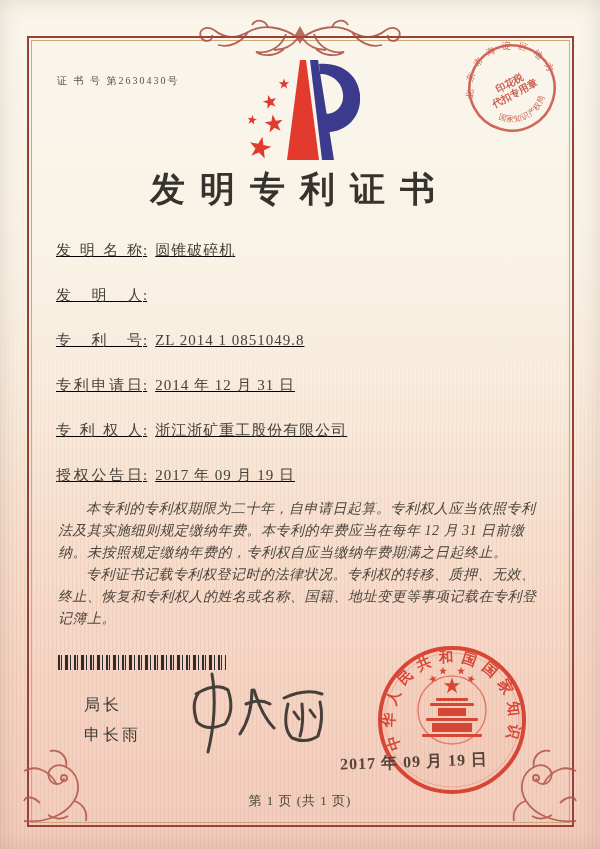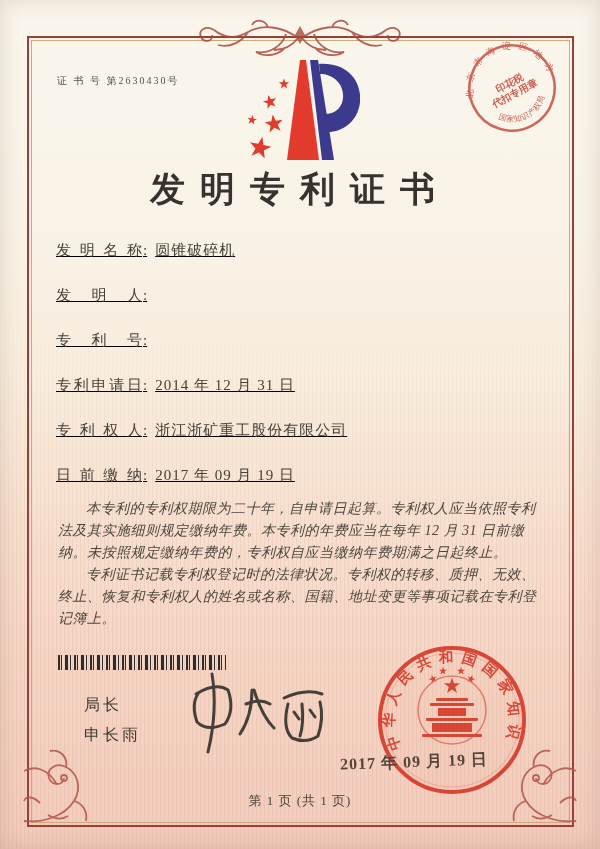"ZL 2014 1 0851049.8" span.f-value { html: none -> <span>ZL 2014 1 0851049.8</span> }
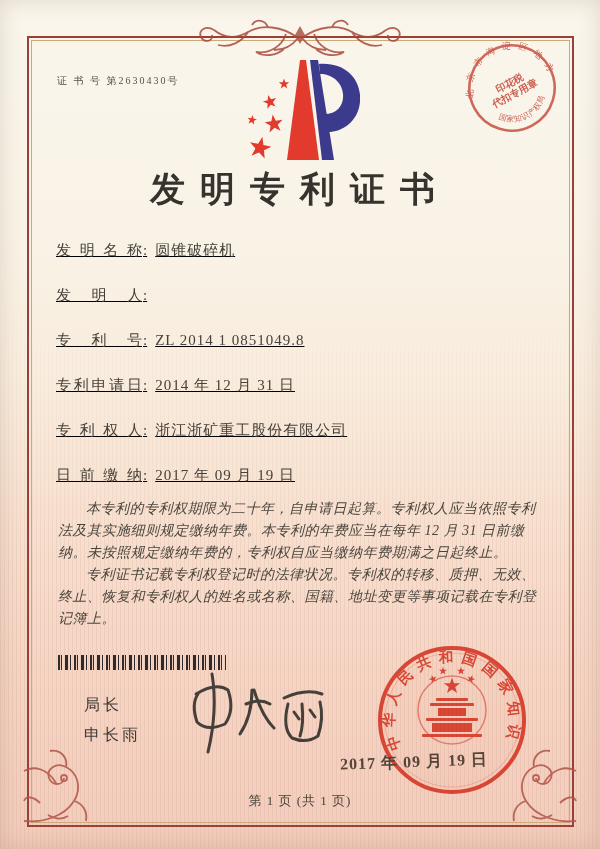"日前缴纳" span.f-label { text: 日前缴纳 -> 授权公告日 }
